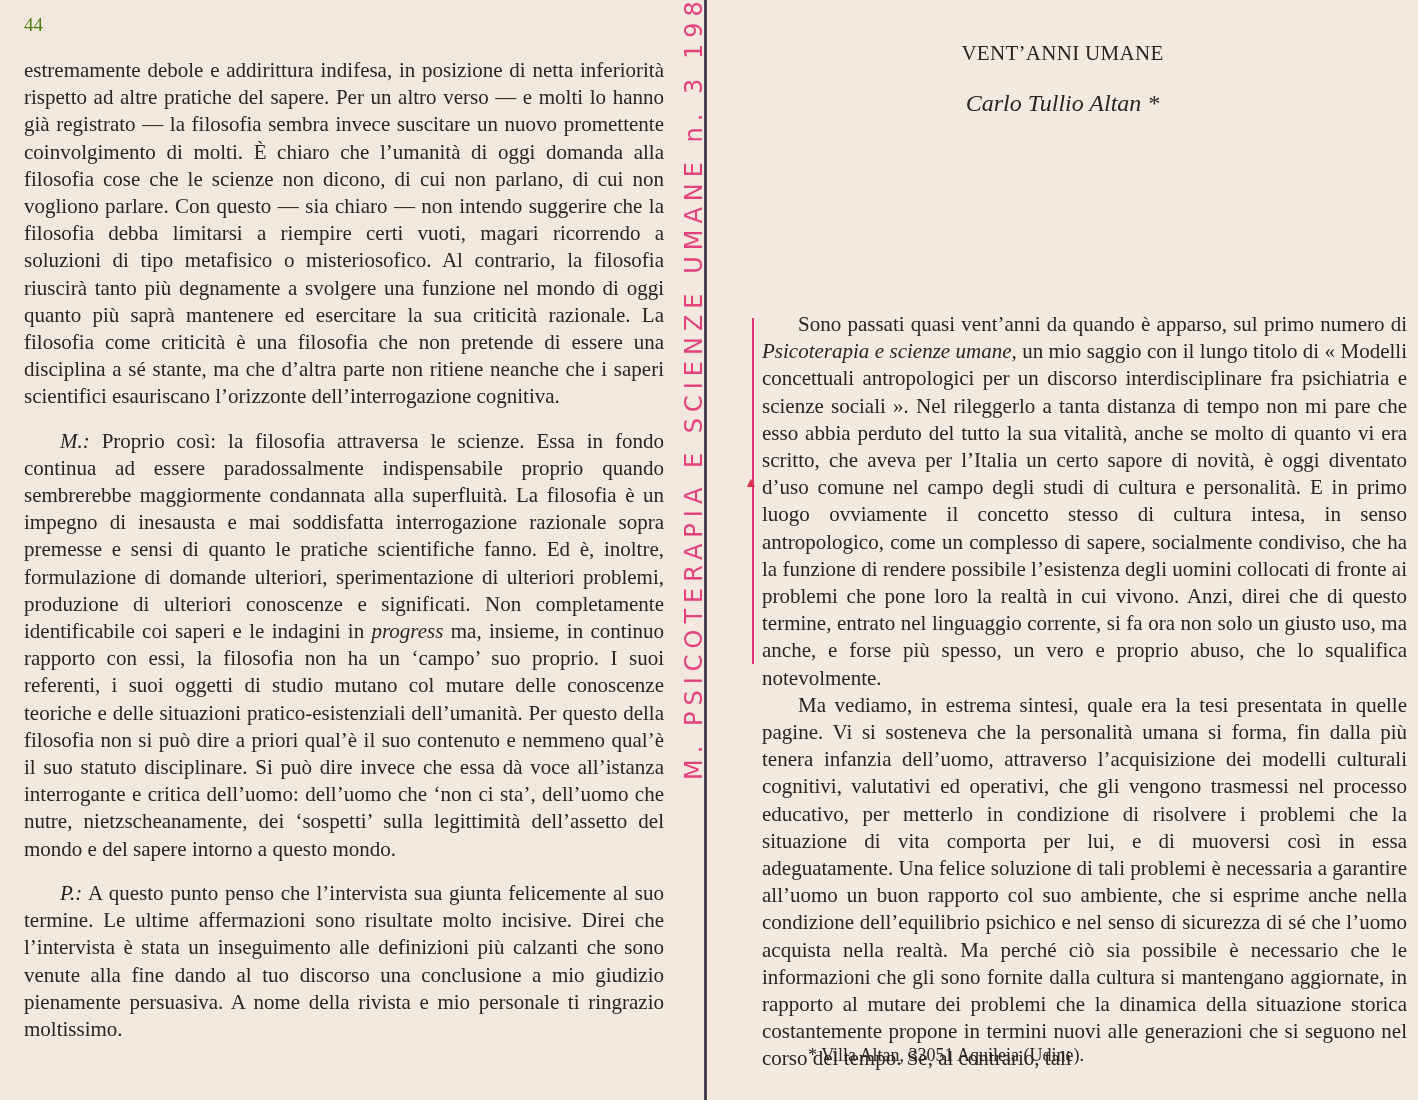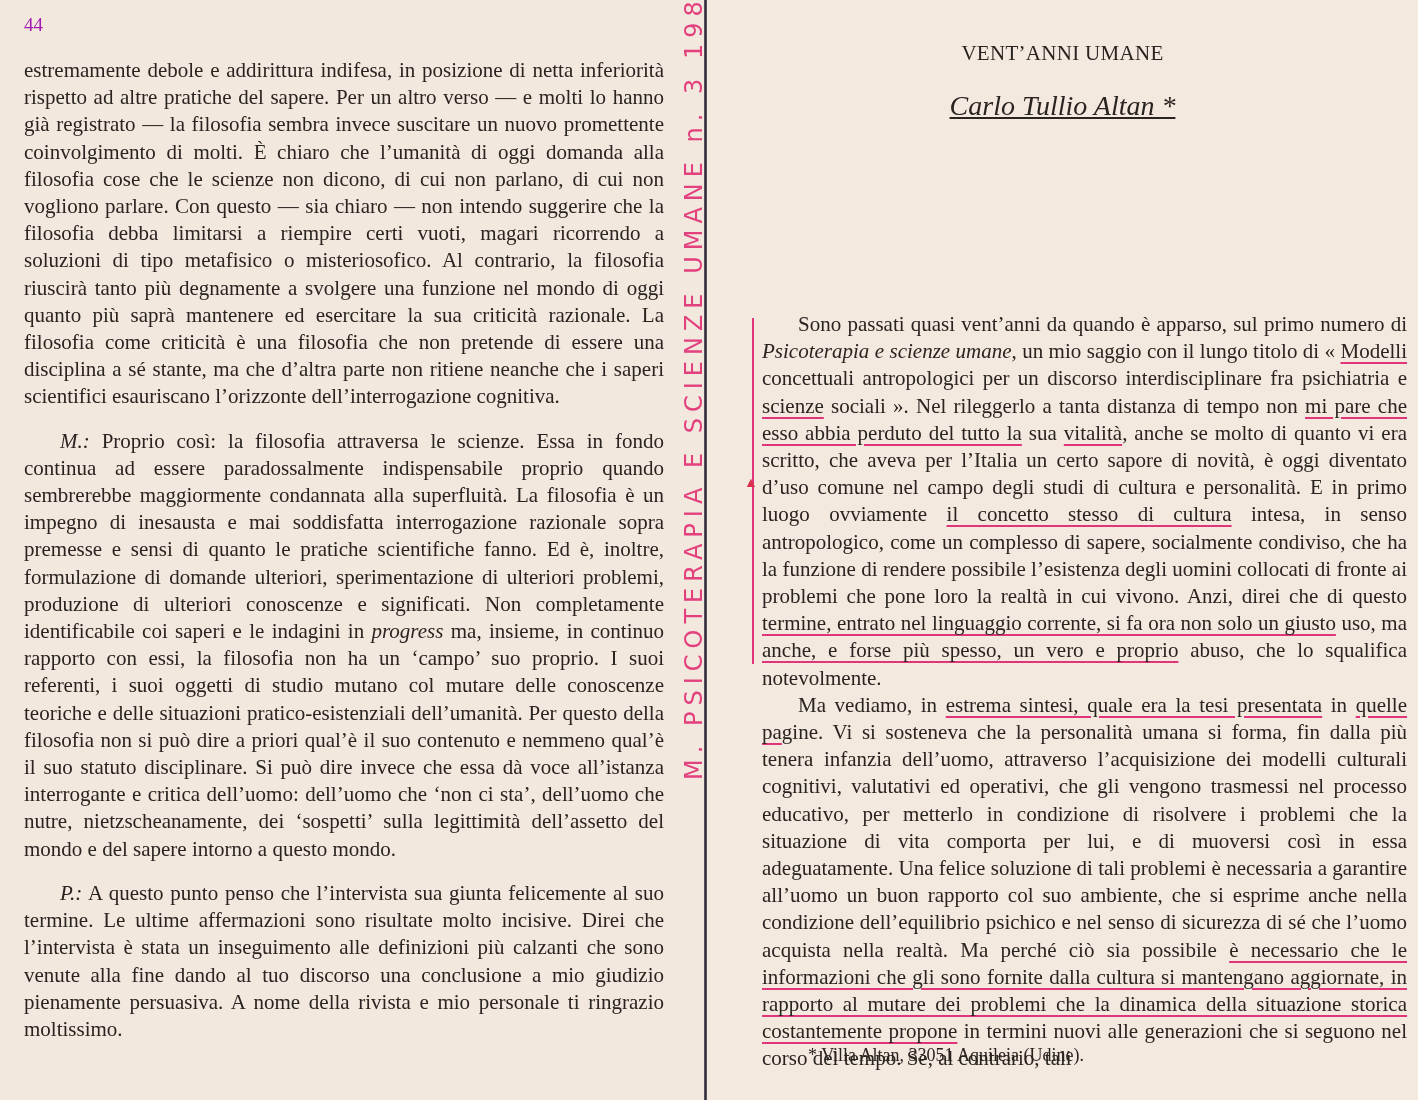"44" .page-number { color: #a21caf -> #4d7c0f }
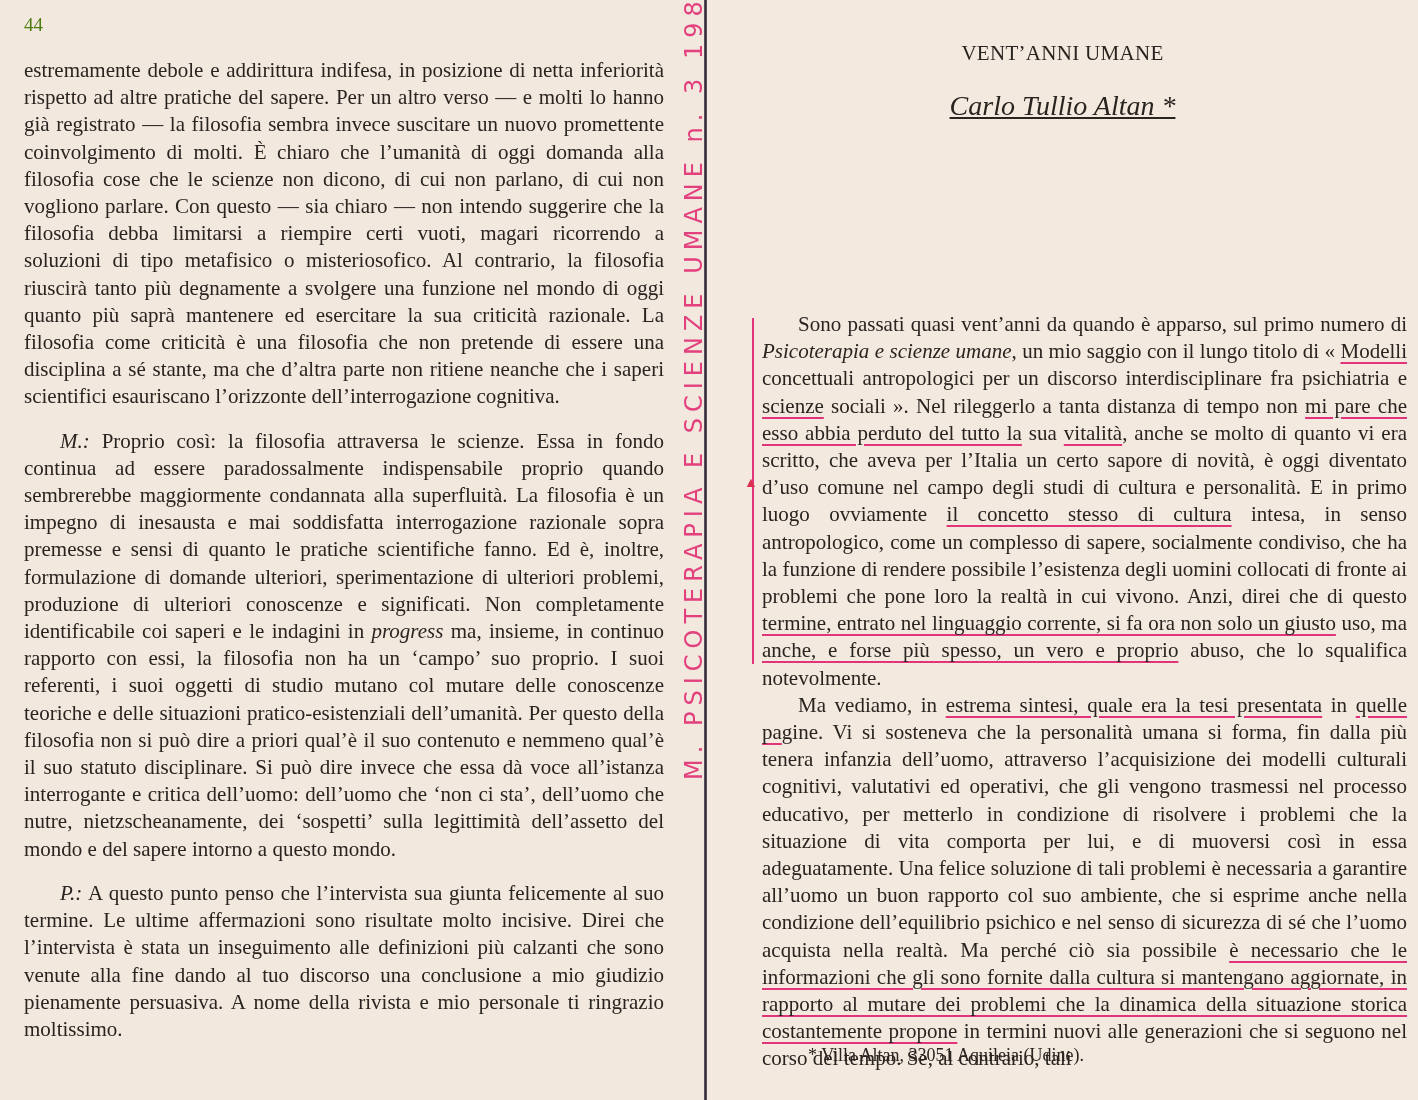"Carlo Tullio Altan *" .author { font-size: 28px -> 24px; text-decoration: underline -> none }
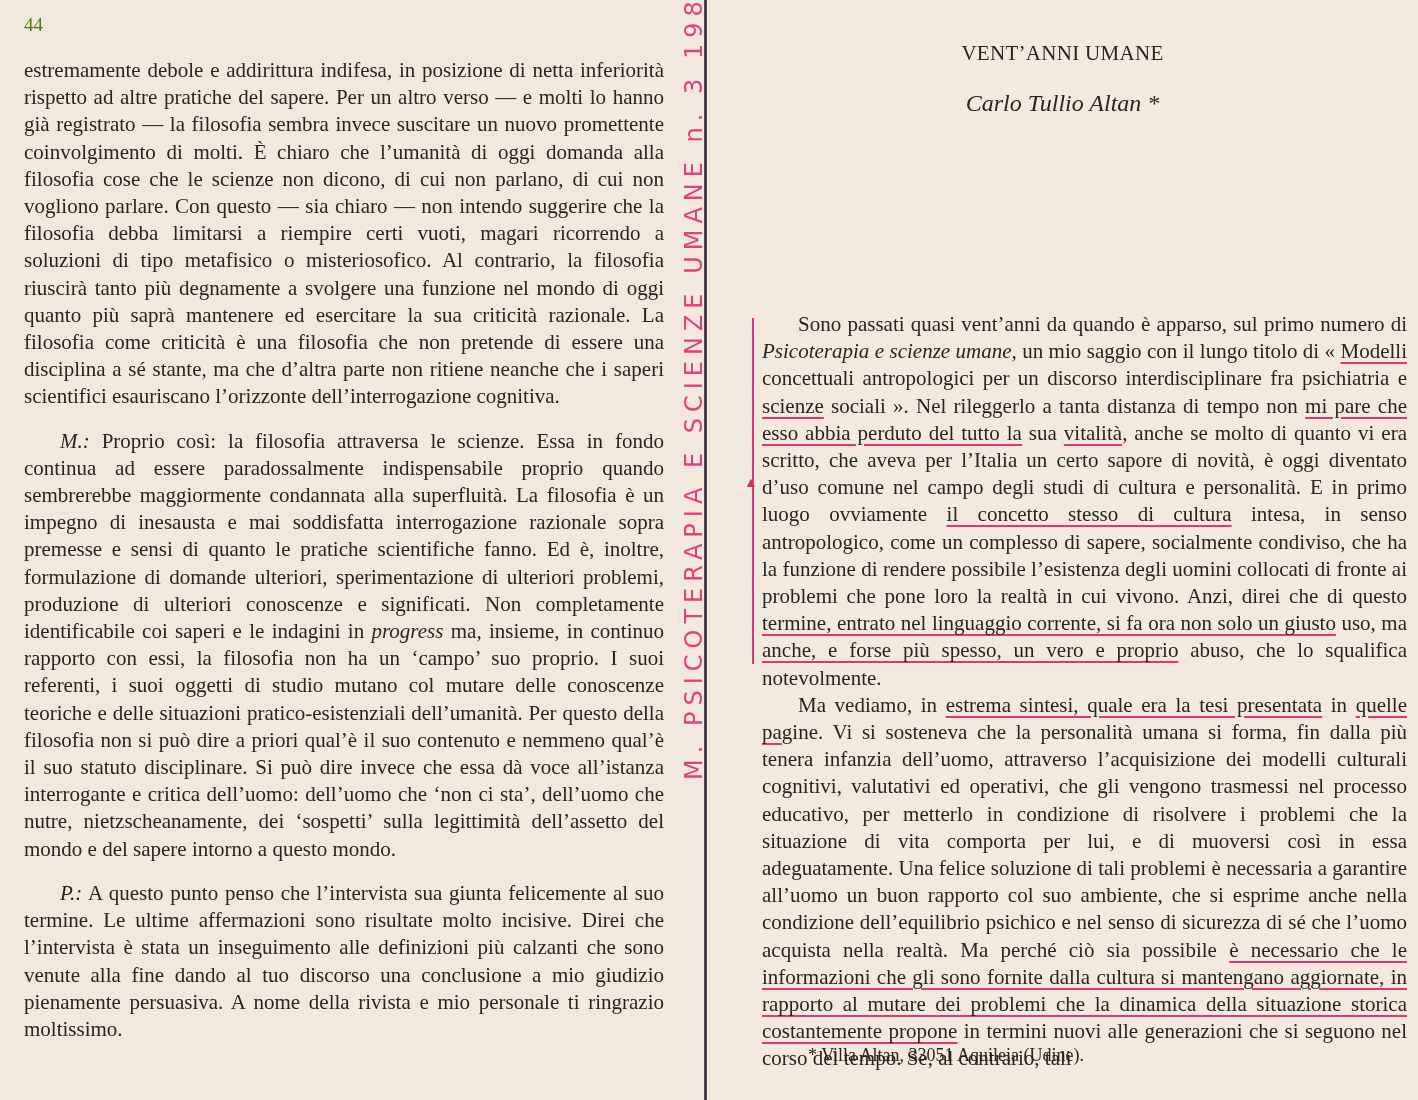"Modelli" .ul { text-decoration: underline -> none }
